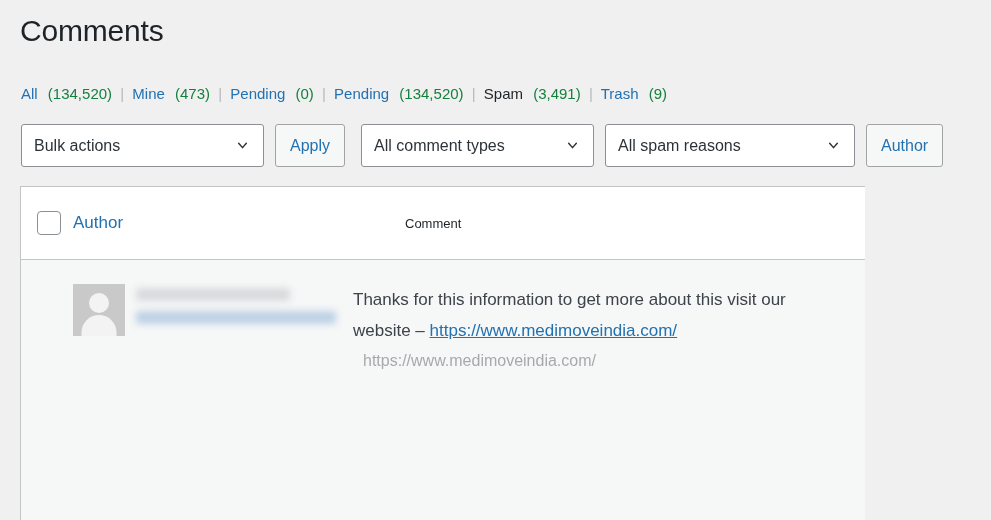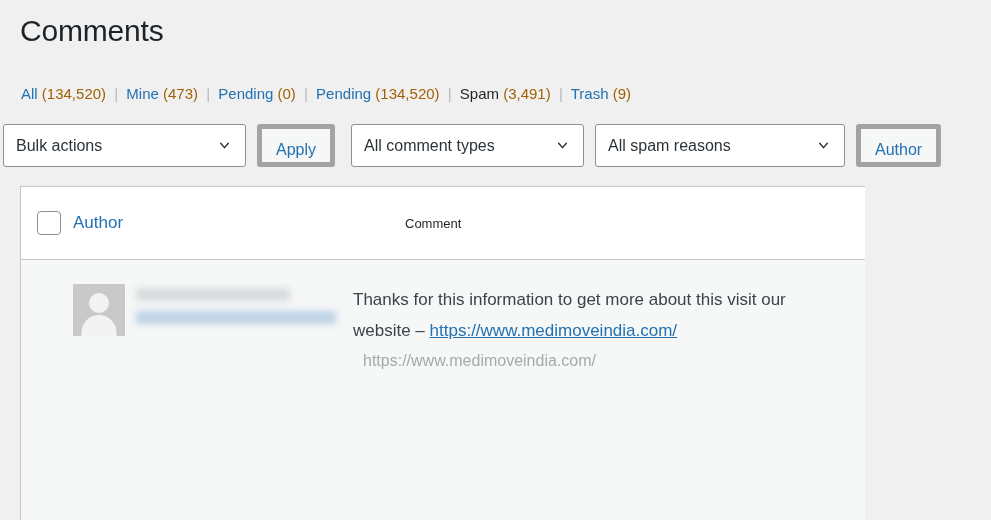"(134,520)" .subsubsub .count { color: #a16207 -> #15803d; margin-left: none -> 6px }
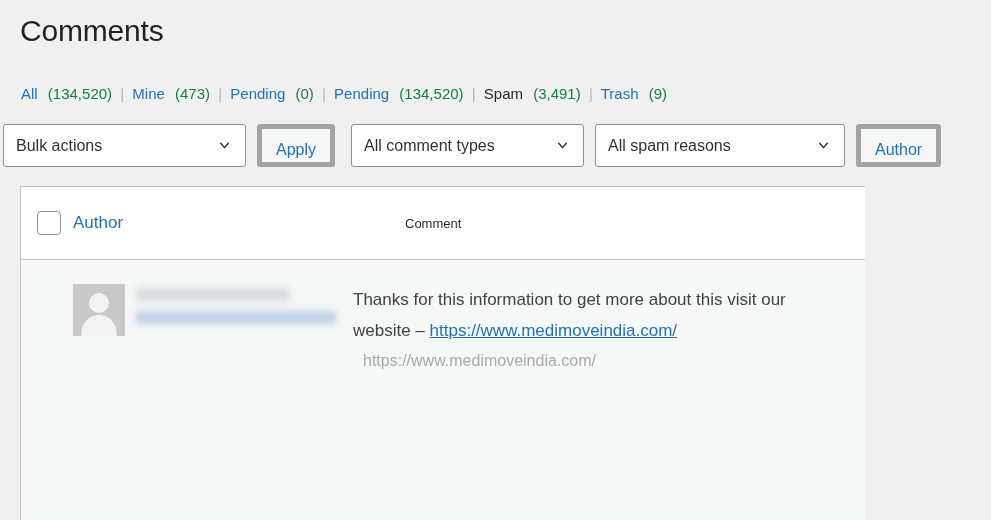"Bulk actions" .tablenav { left: 3px -> 21px }
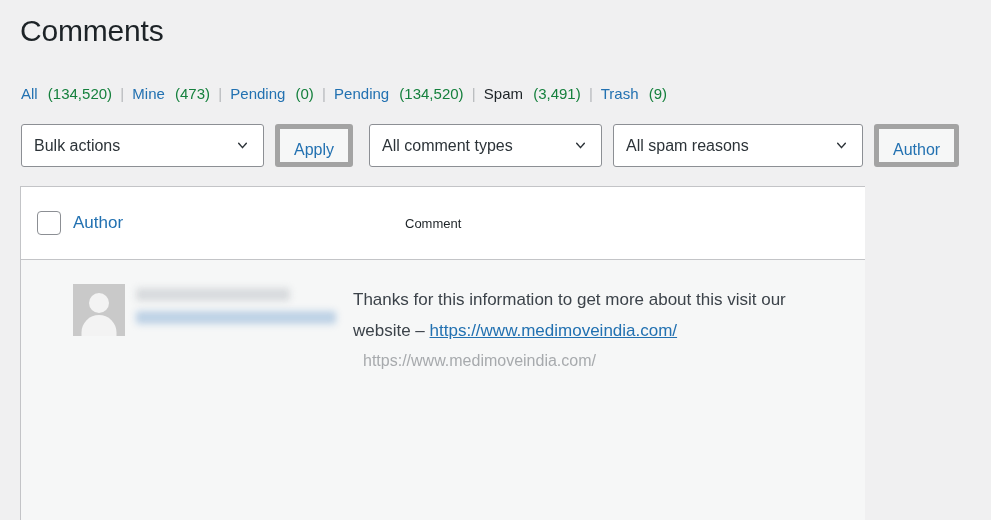"Apply" .btn-secondary { border: 5px solid #a3a3a3 -> 1px solid #a3a3a3 }
